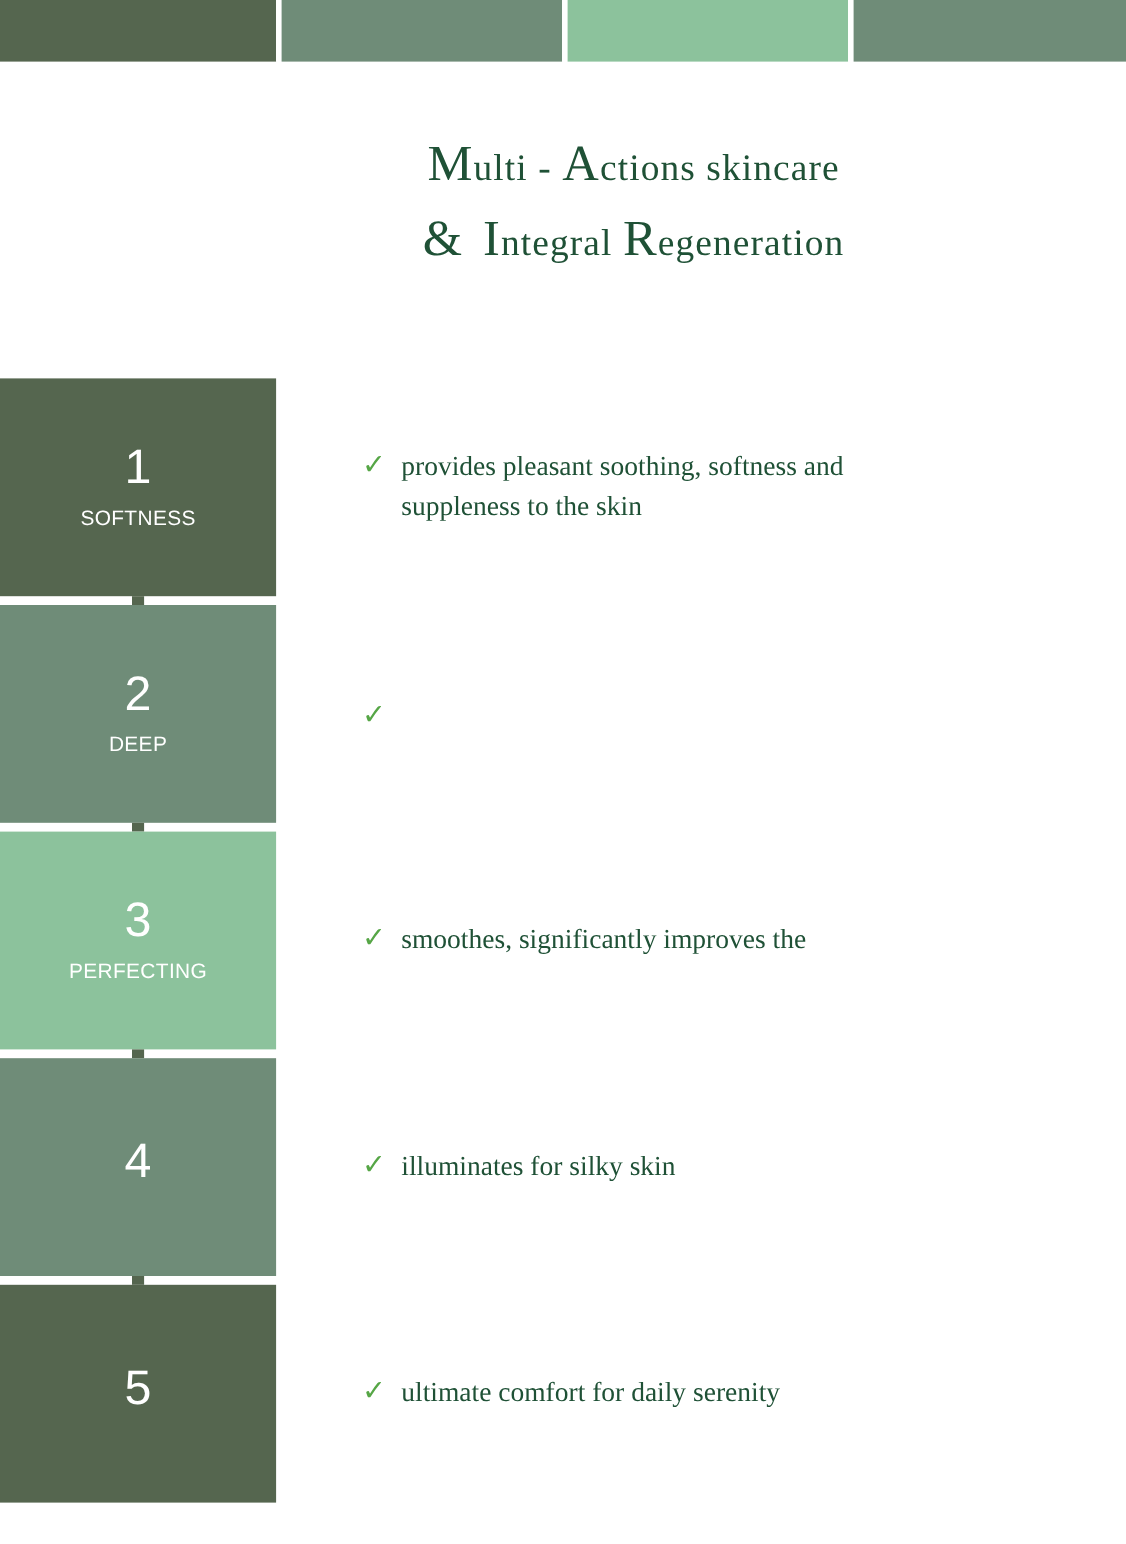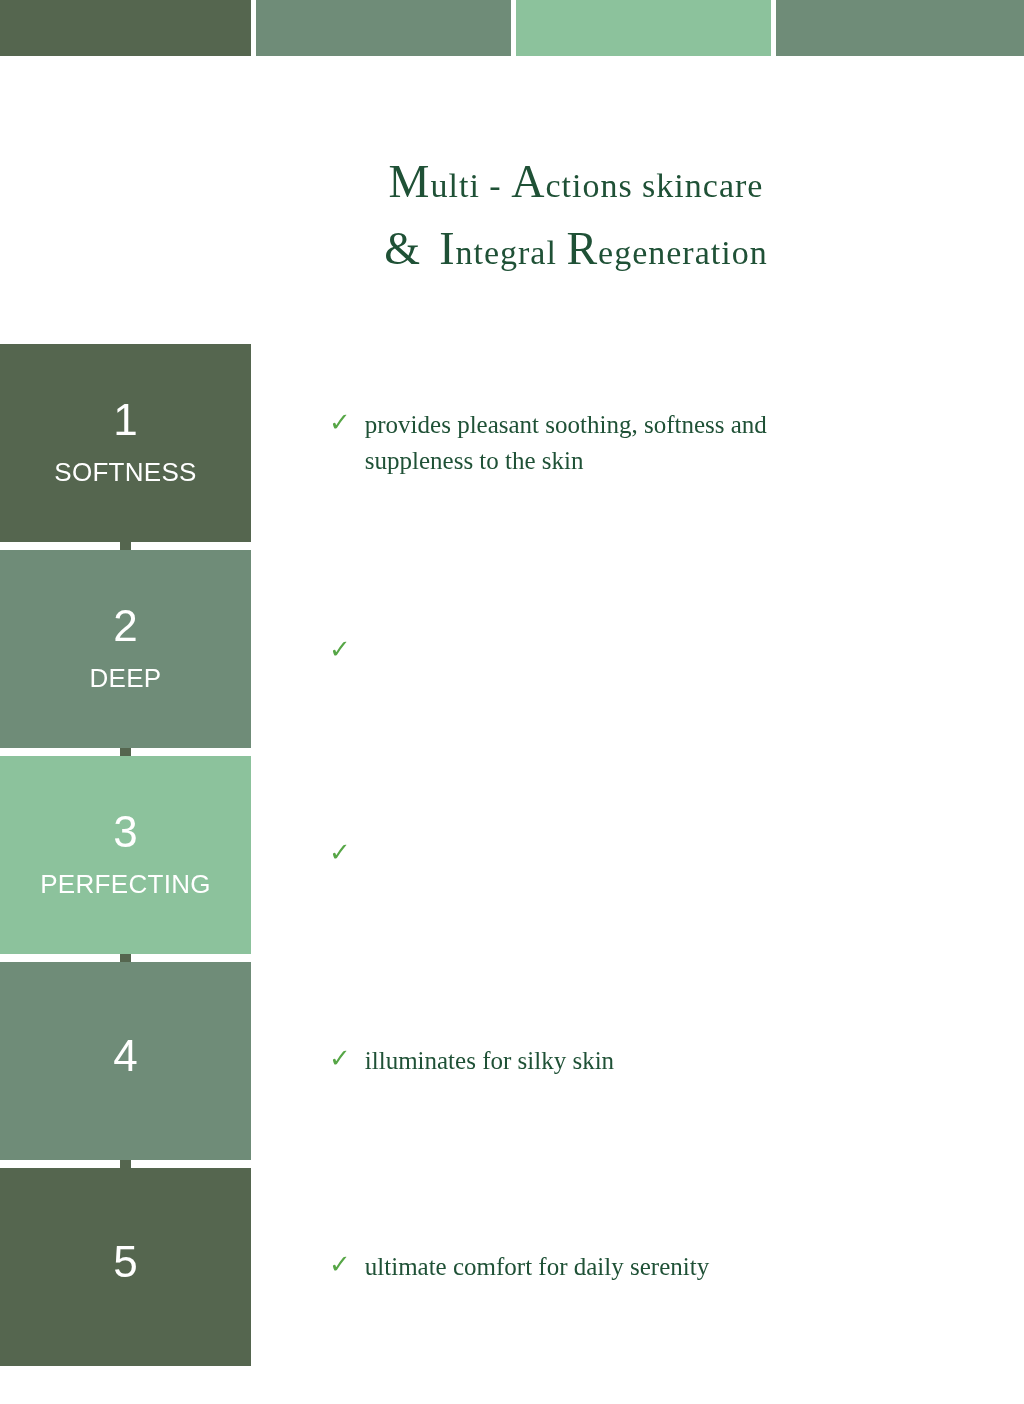"Multi - Actions skincare" .title-block { margin-top: 32px -> none }
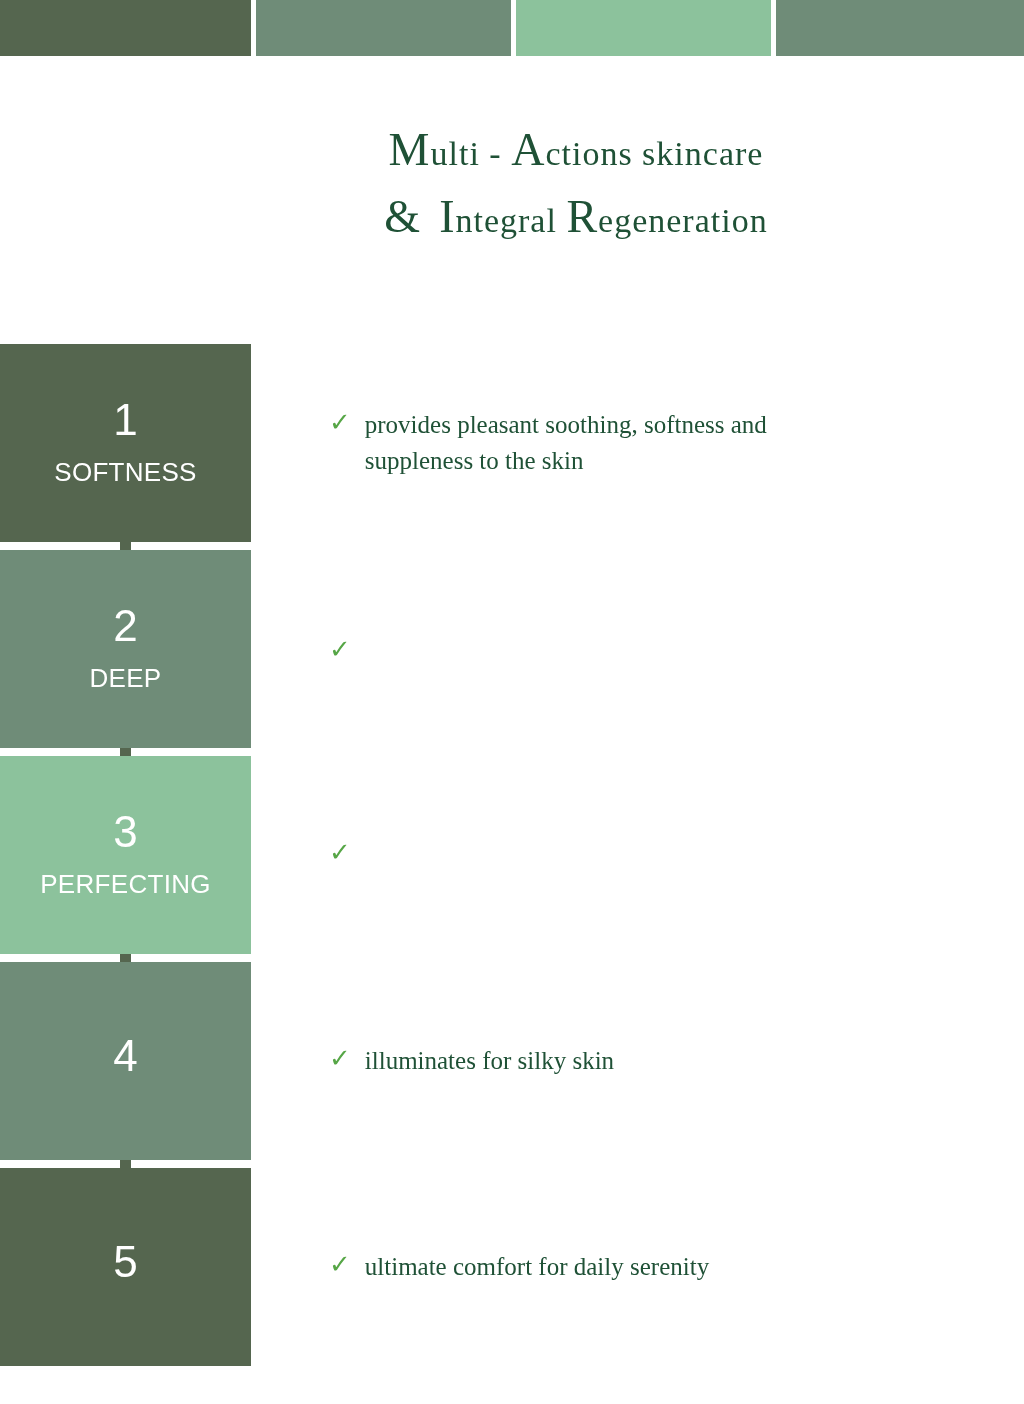"SOFTNESS" .chip .name { font-size: 26px -> 19px }
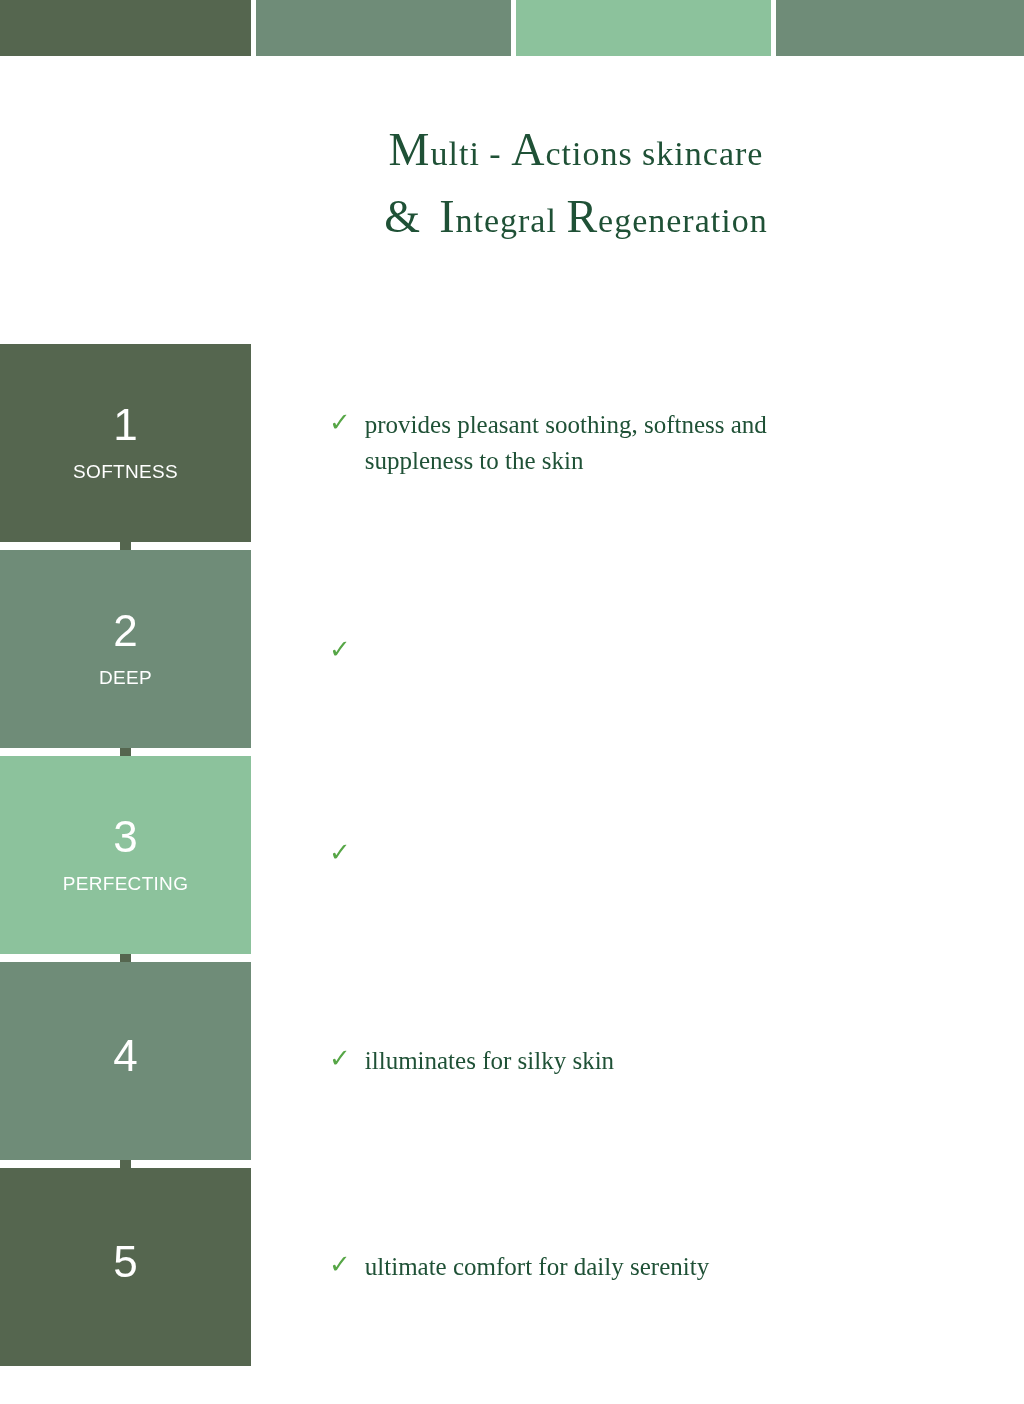"smoothes, significantly improves the" span { html: none -> <span>smoothes, significantly improves the</span> }
